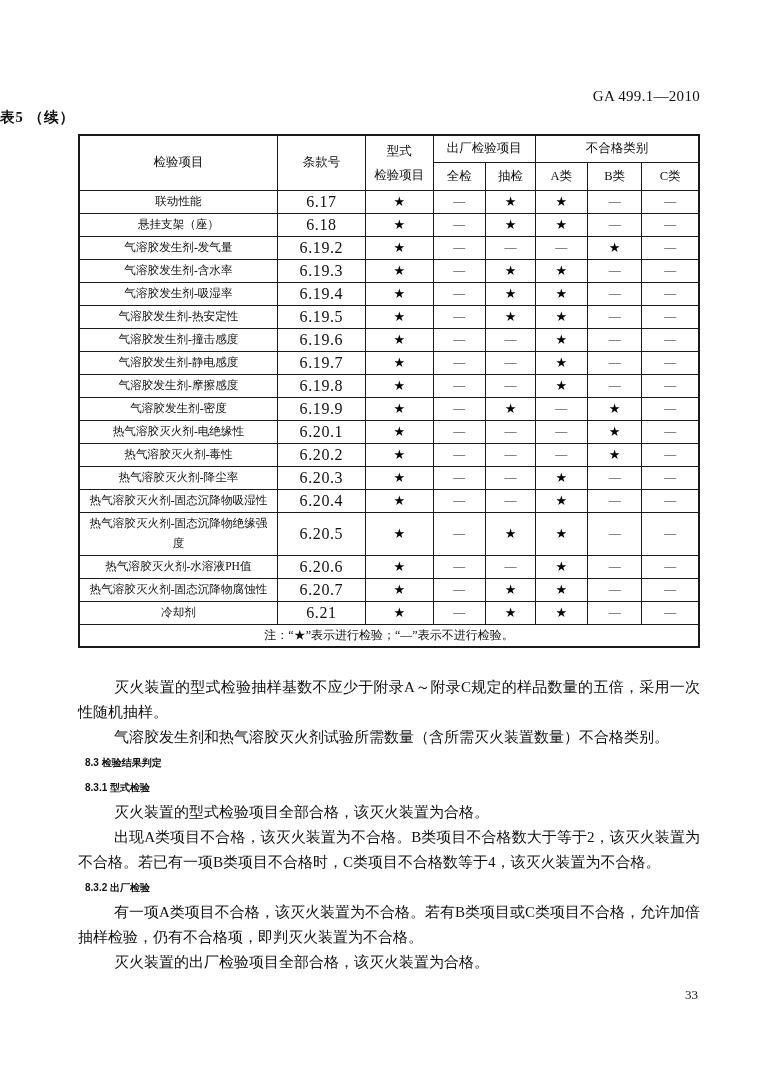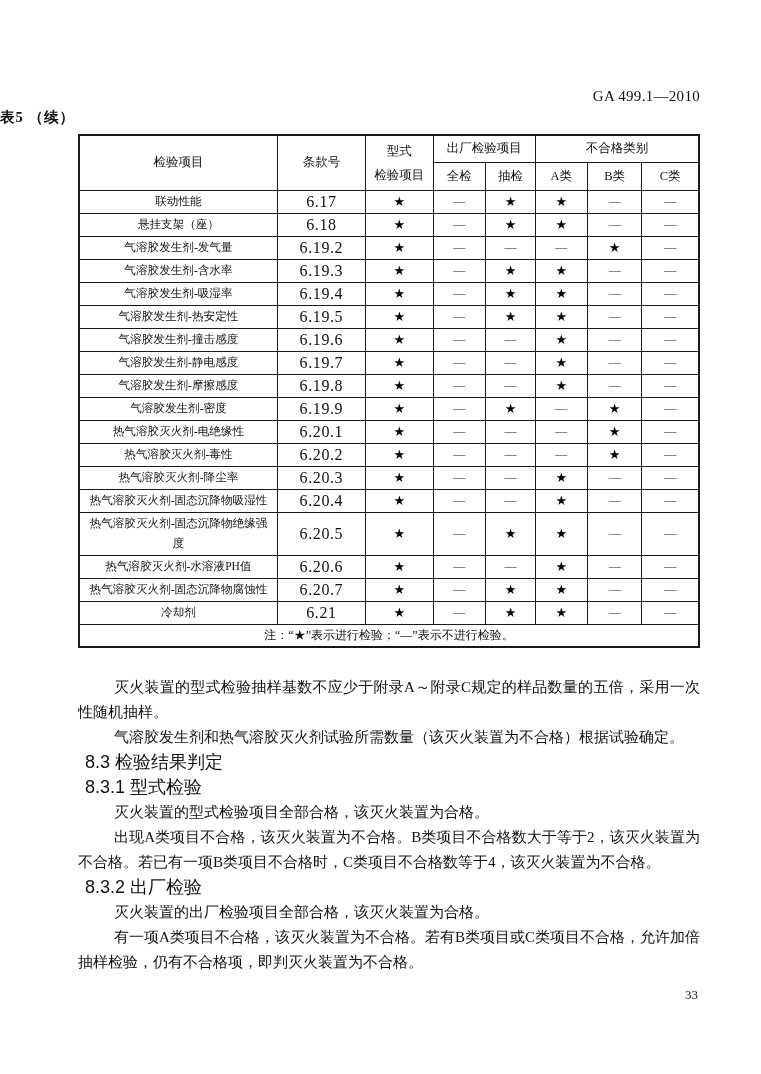"气溶胶发生剂和热气溶胶灭火剂试验所需数量（该灭火装置为不合格）根据试验确定。" div.para { text: 该灭火装置为不合格）根据试验确定 -> 含所需灭火装置数量）不合格类别 }
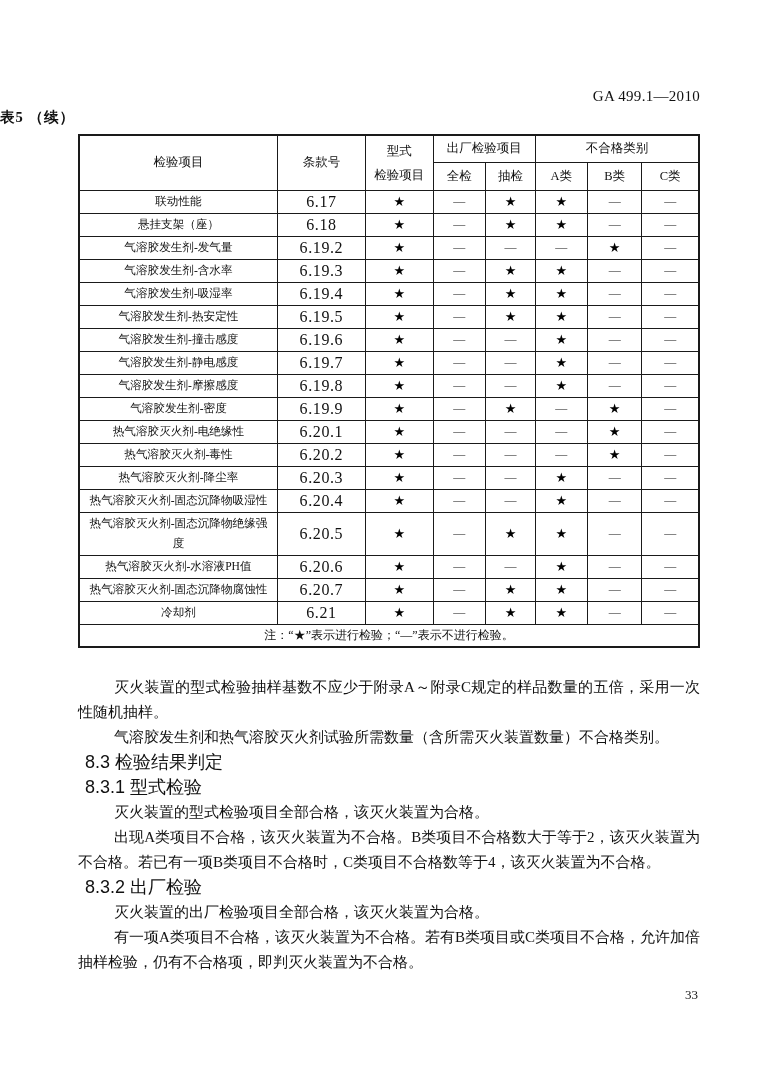"8.3 检验结果判定" .body-text .heading { font-size: 18px -> 10px; font-weight: normal -> bold }
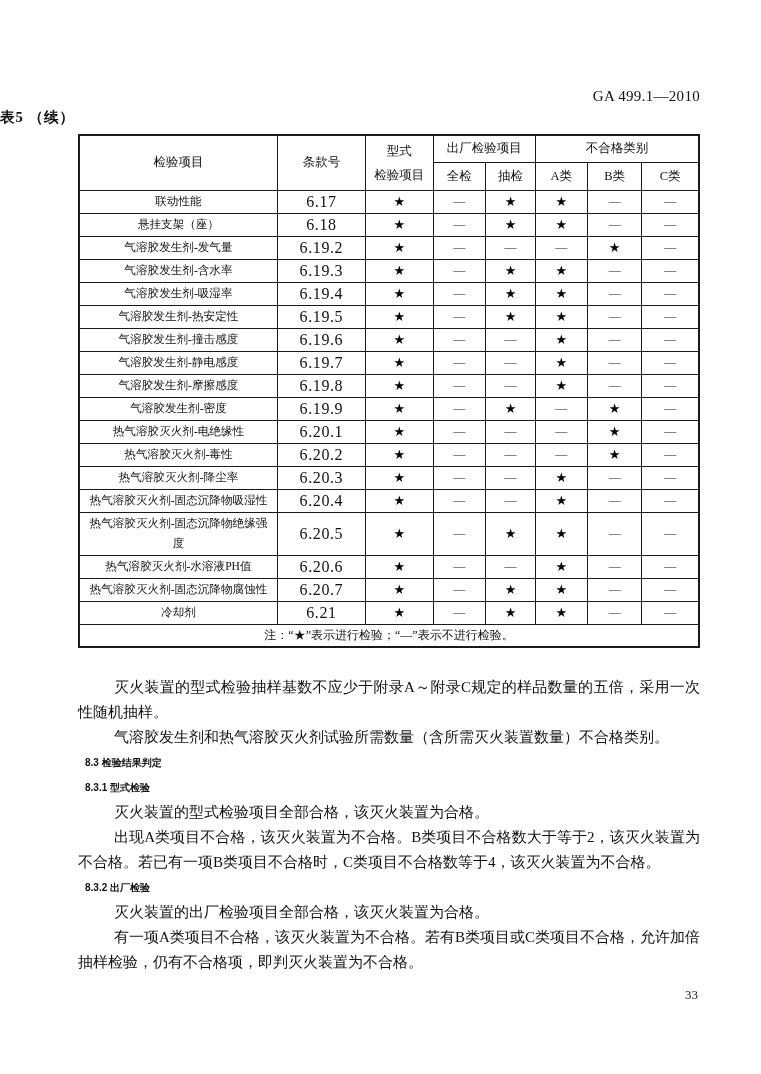"灭火装置的出厂检验项目全部合格，该灭火装置为合格。" div.para { order: before "有一项A类项目不合格，该灭火装置为不合格。若有B类项目或C类项目不合格，允许加倍" -> after "有一项A类项目不合格，该灭火装置为不合格。若有B类项目或C类项目不合格，允许加倍" }
